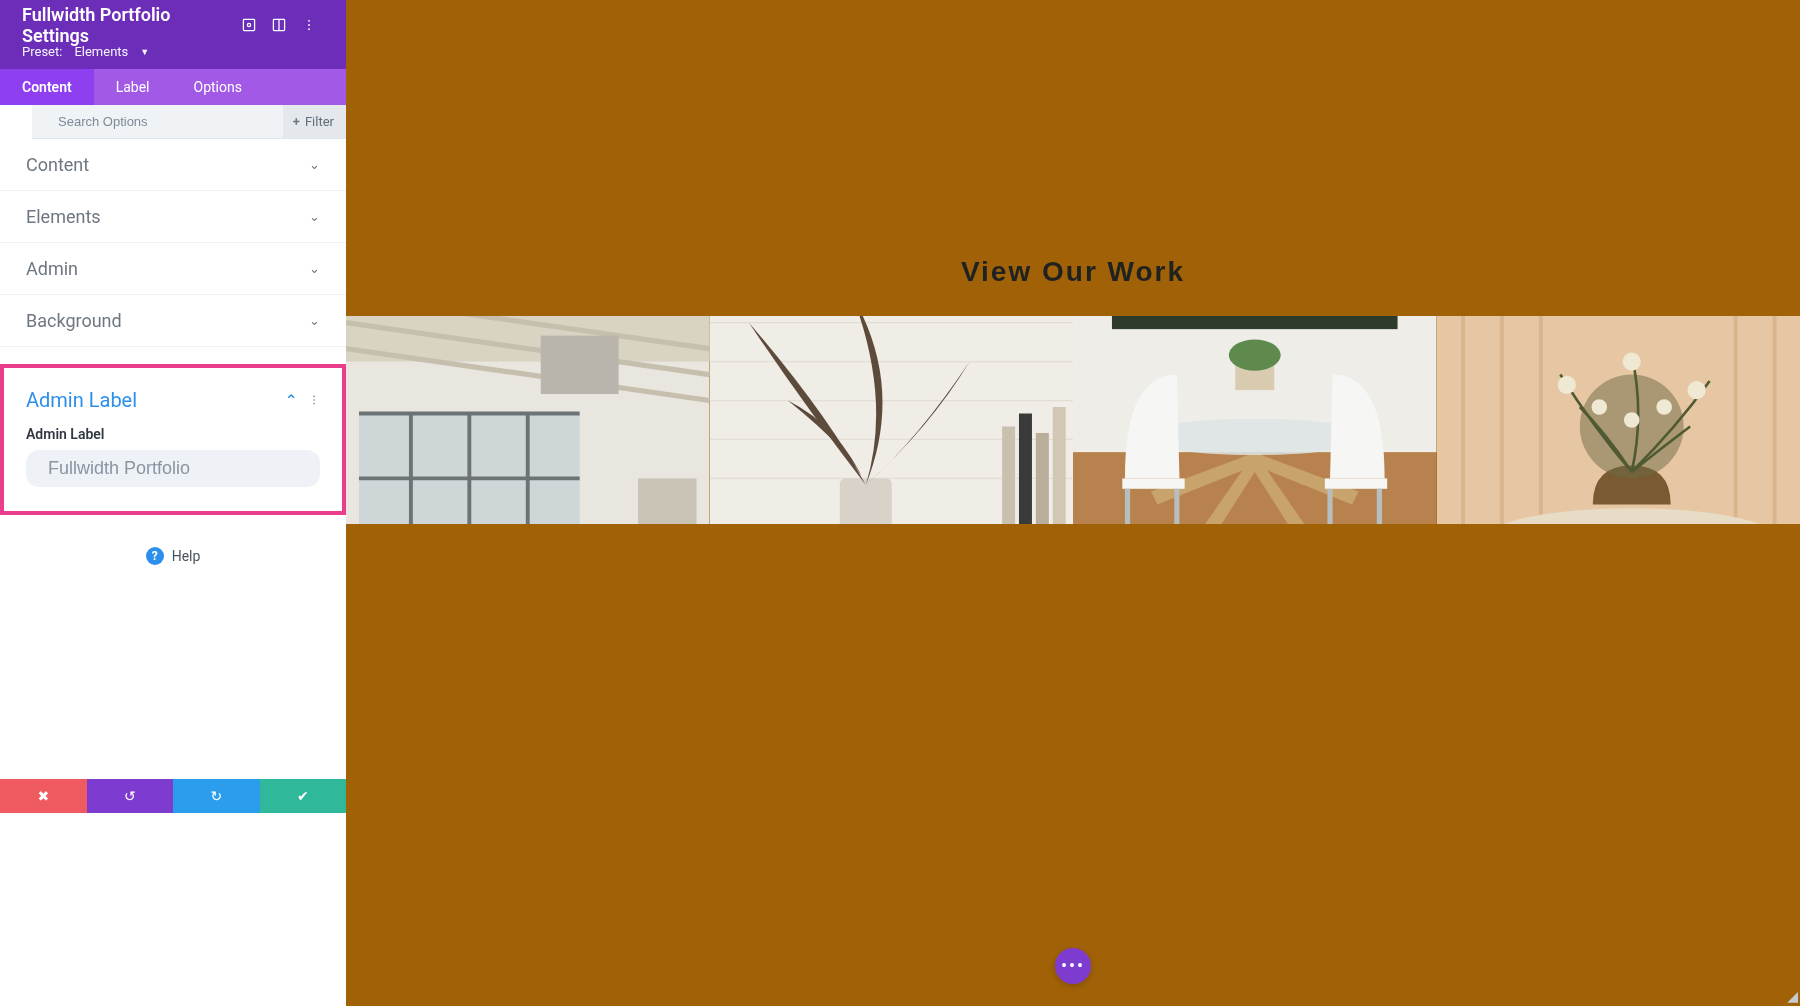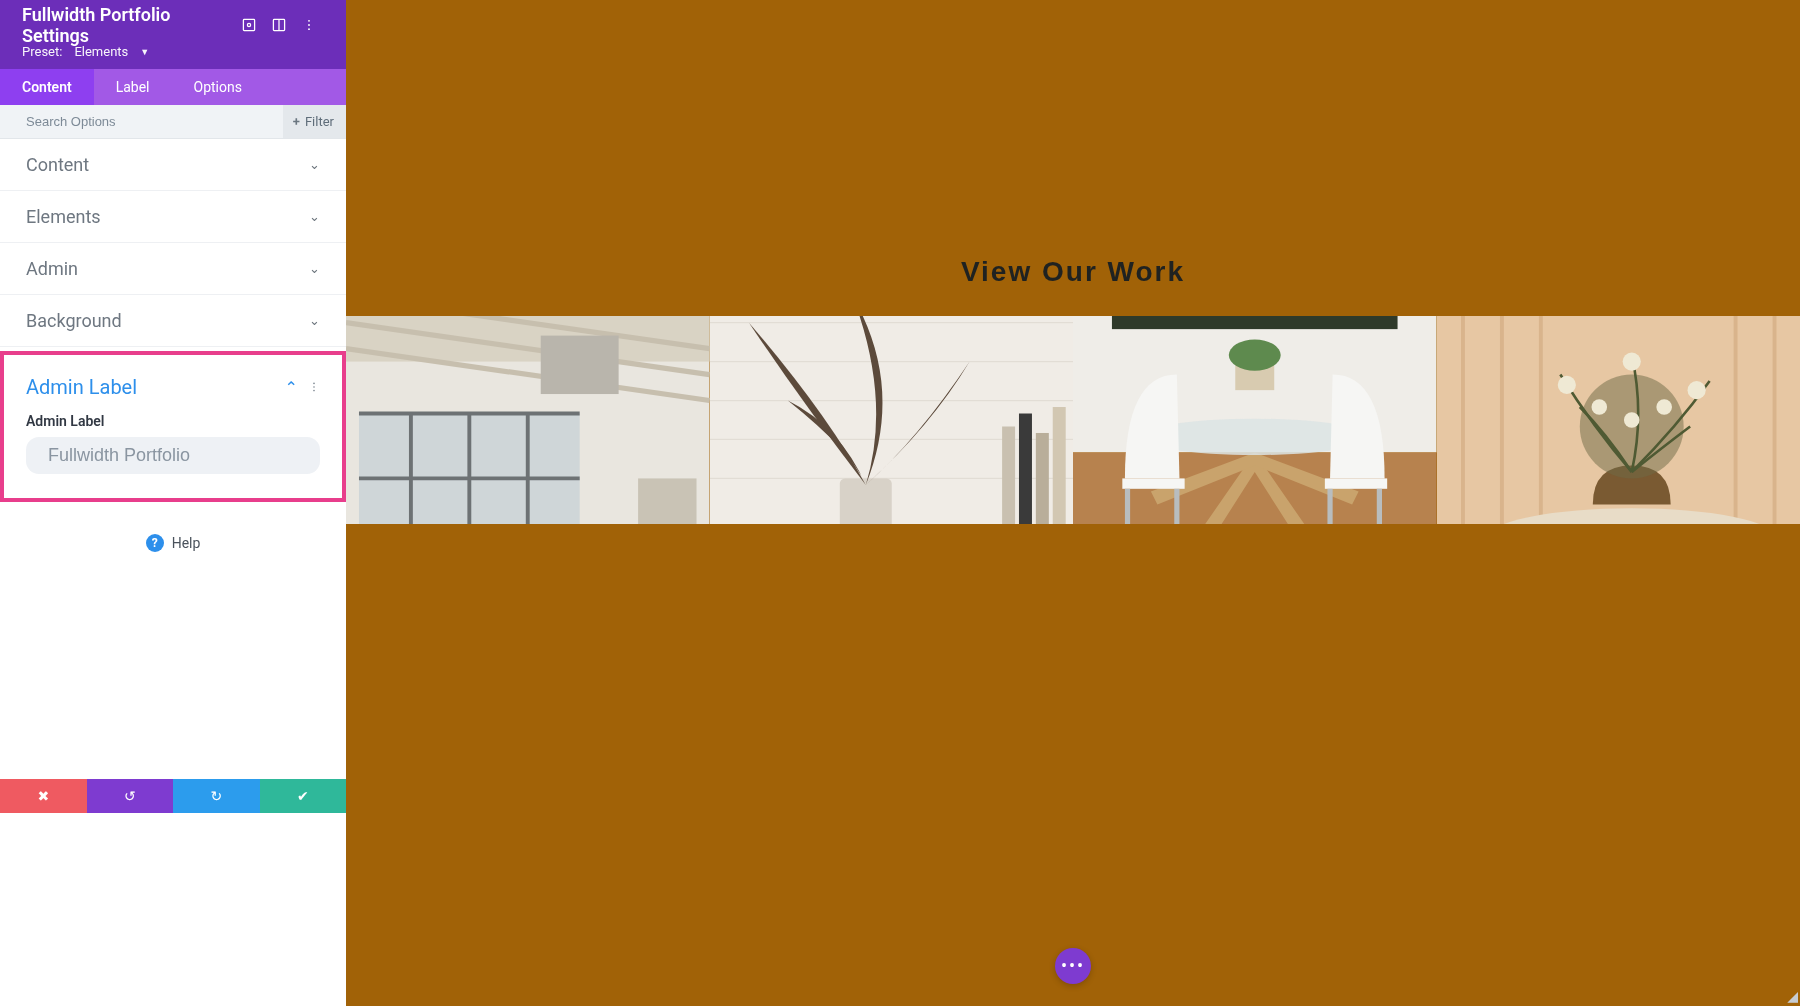"Search Options" .search-row { margin-left: none -> 32px }
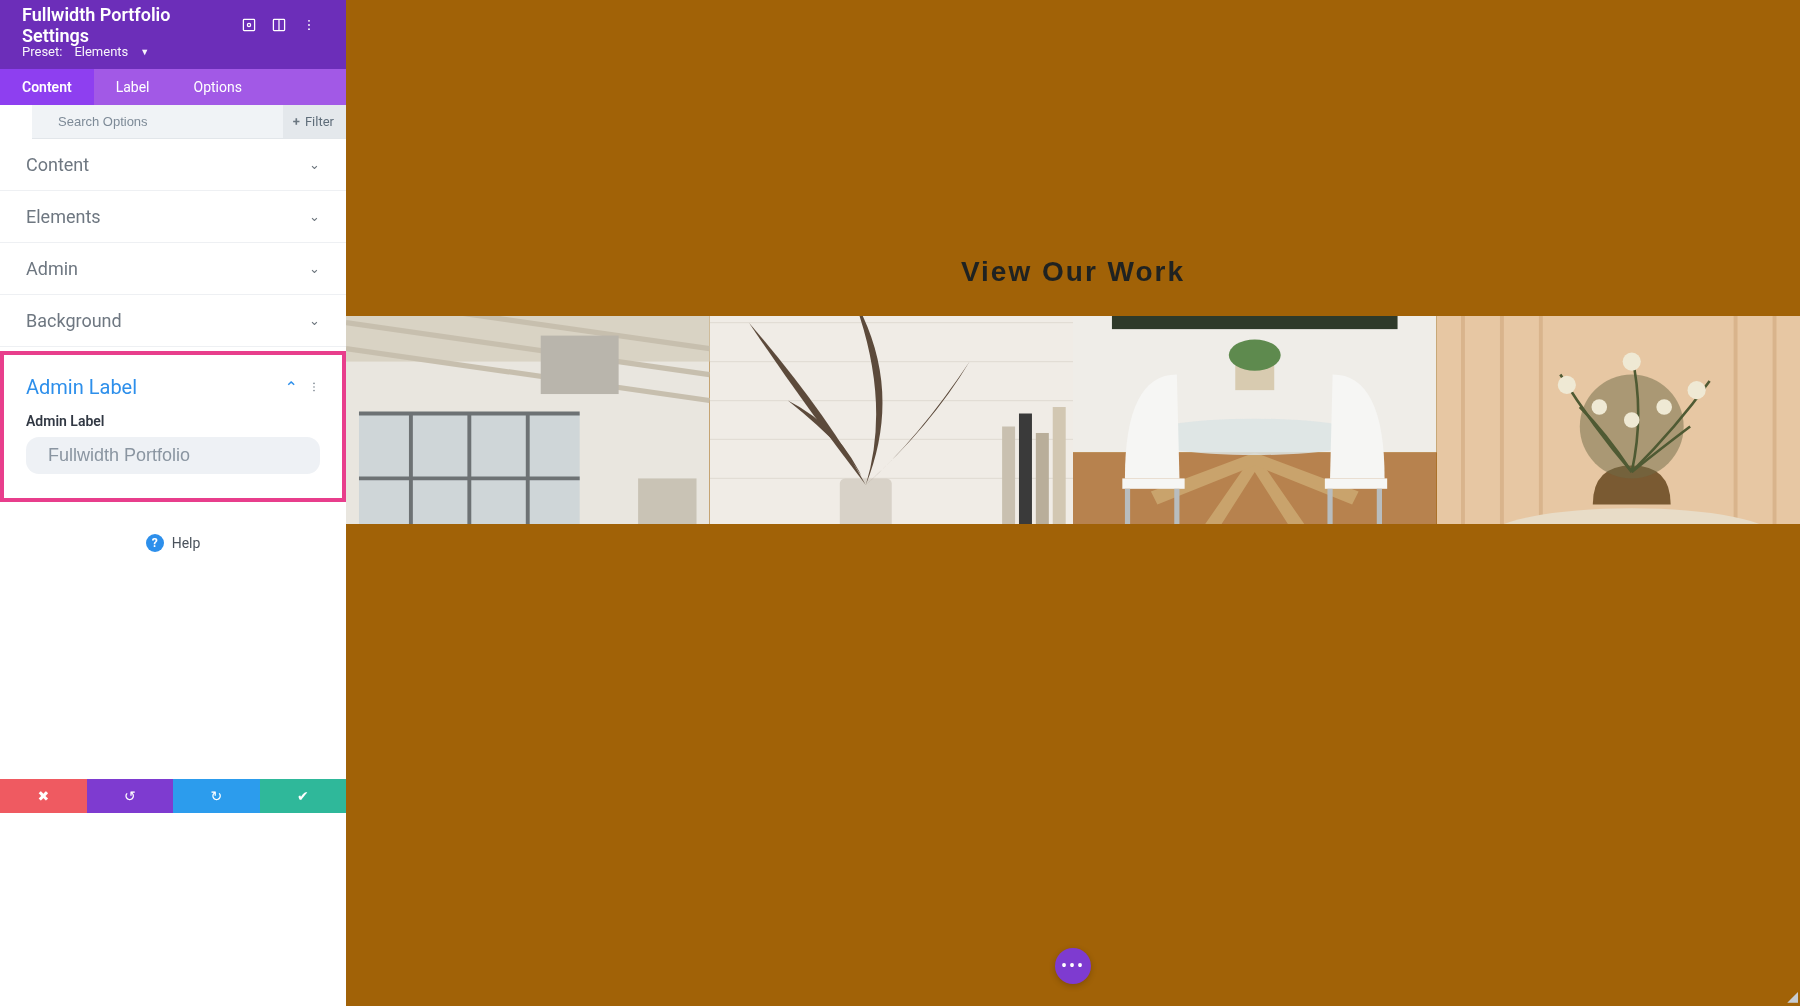"Admin Label" .highlight-frame { margin-top: 4px -> 17px }
